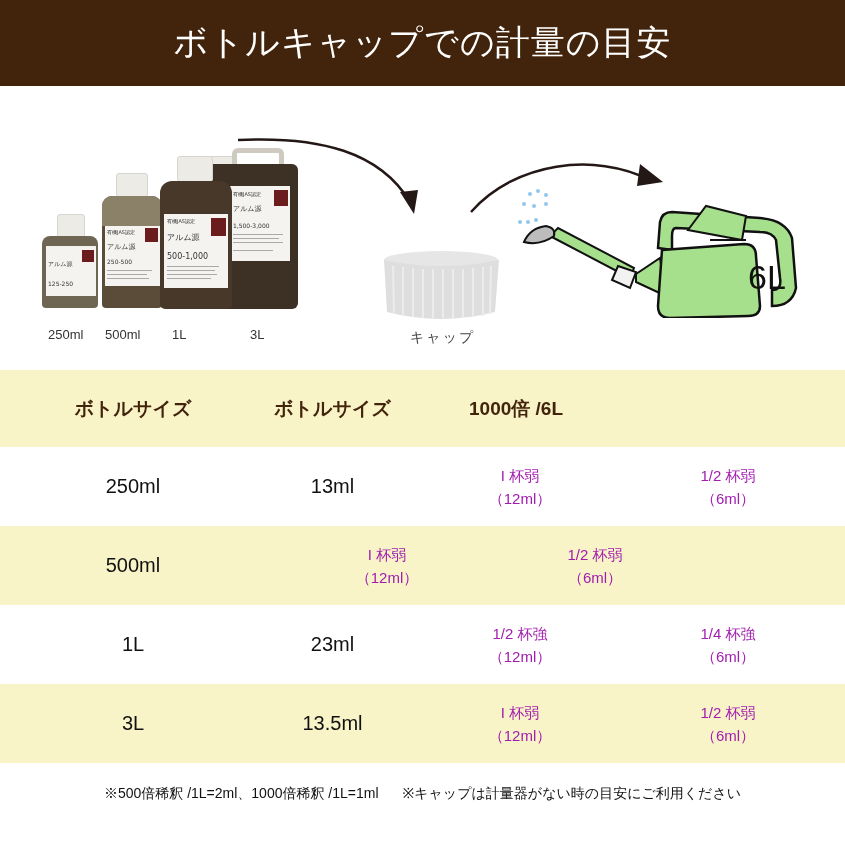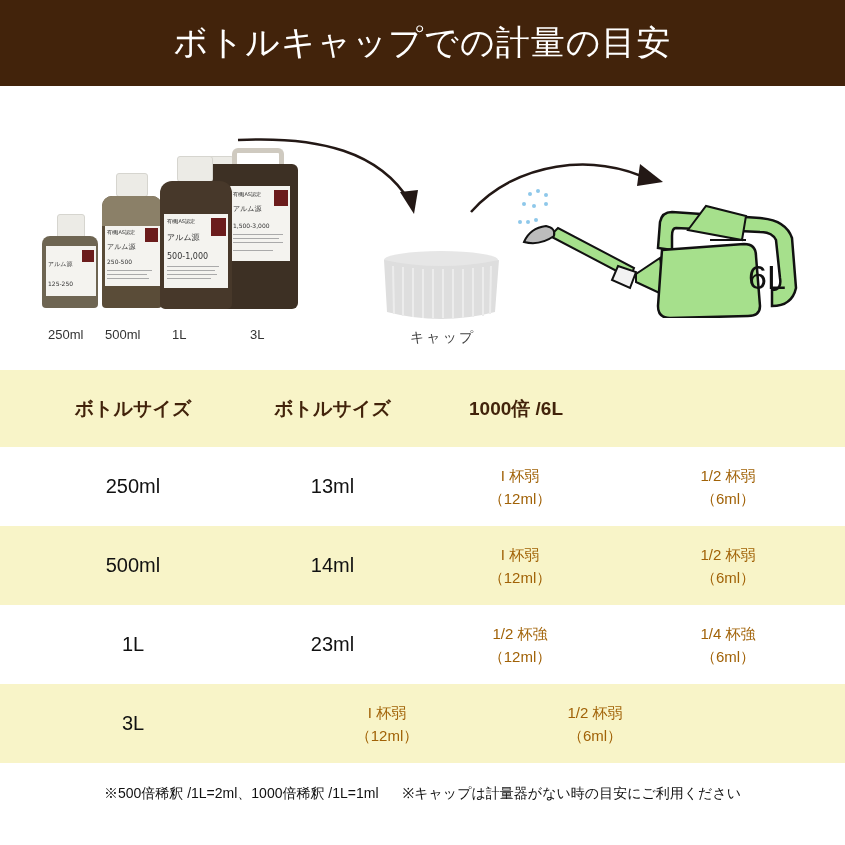"I 杯弱" .row .small { color: #a16207 -> #a21caf }
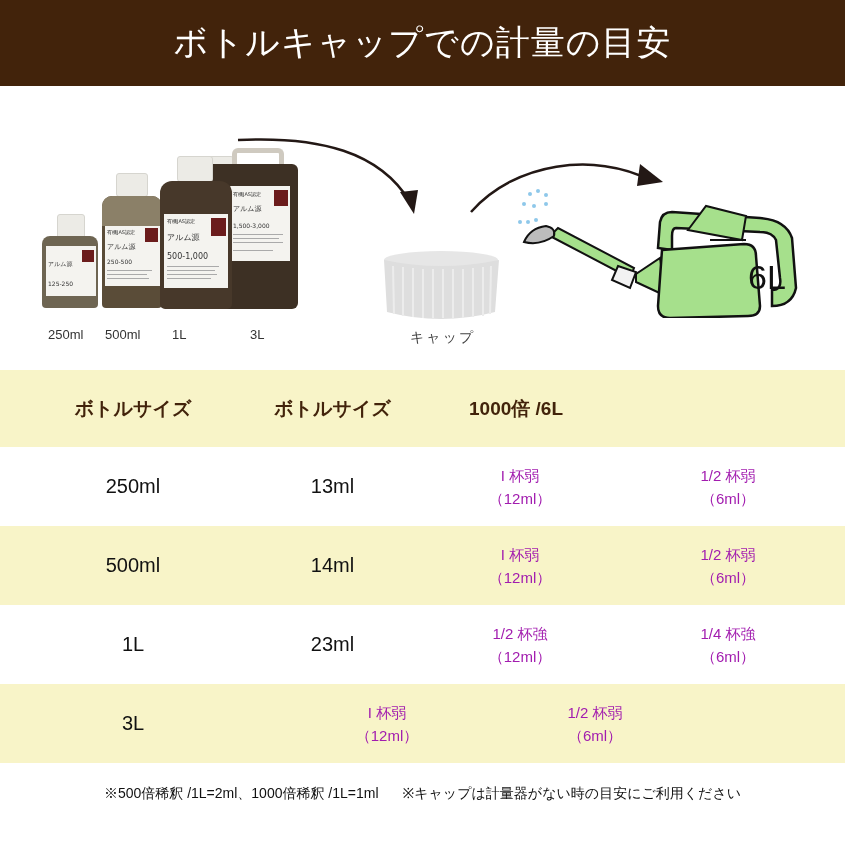"14ml" div.cell { html: <div>14ml</div> -> none }
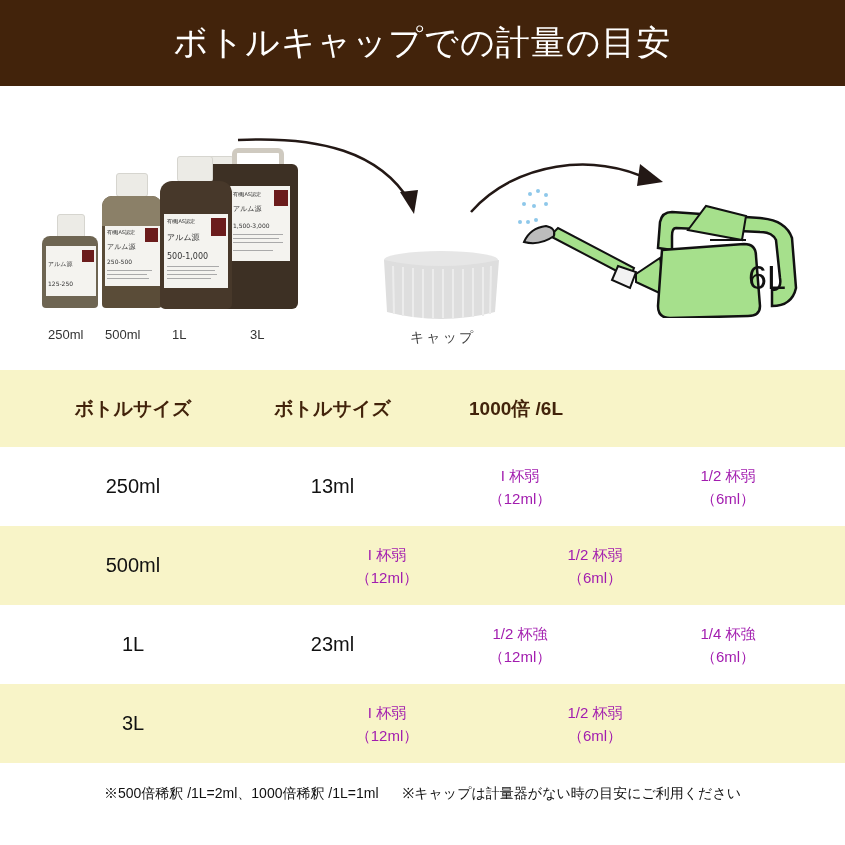"13.5ml" div.cell { html: none -> <div>13.5ml</div> }
